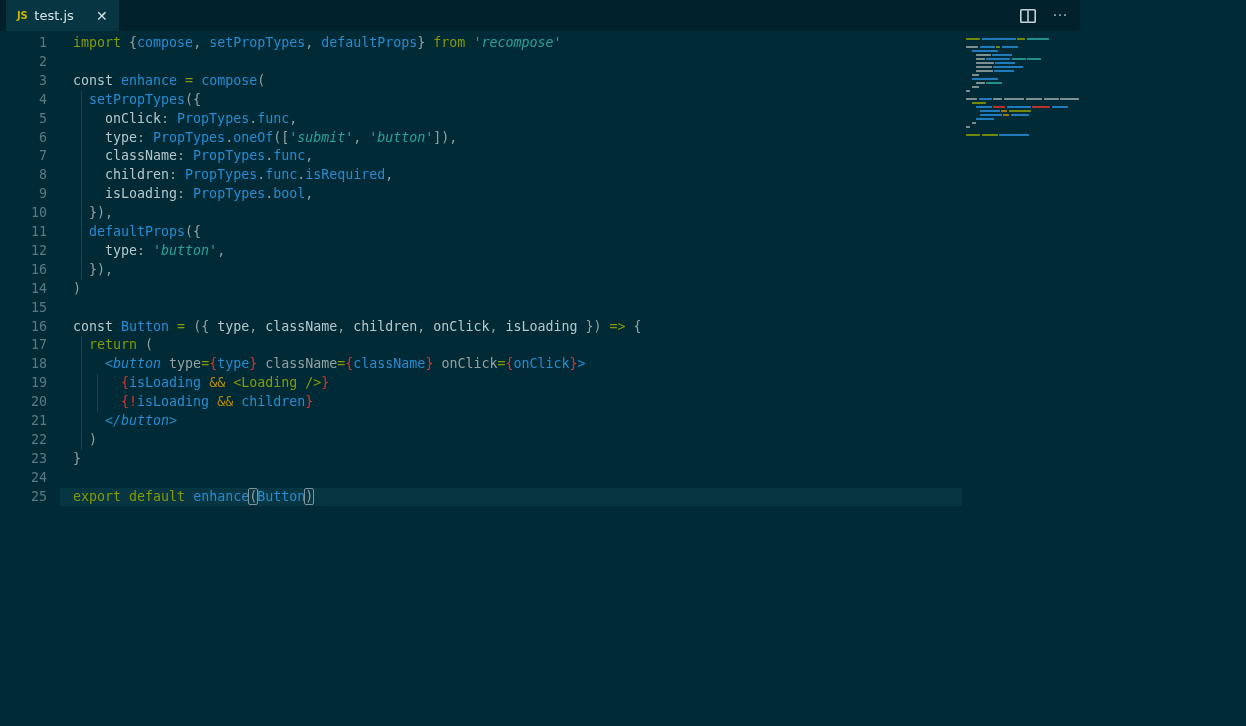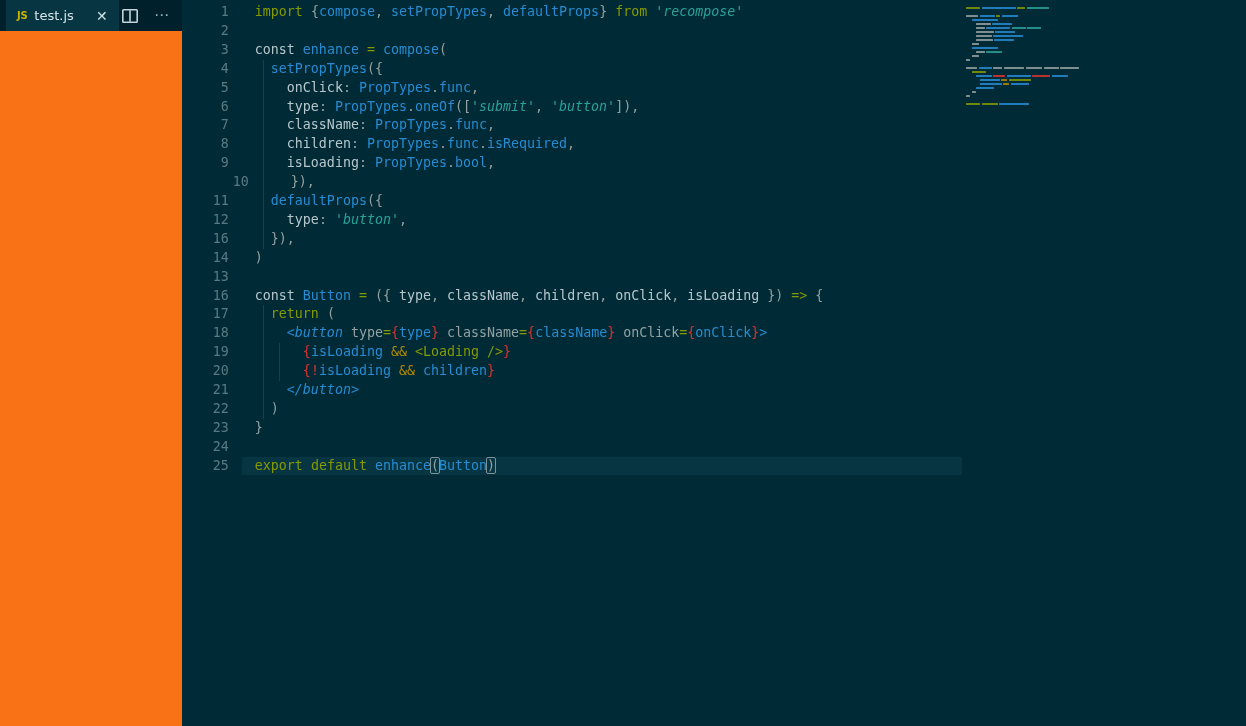"JS" #app { flex-direction: row -> column }
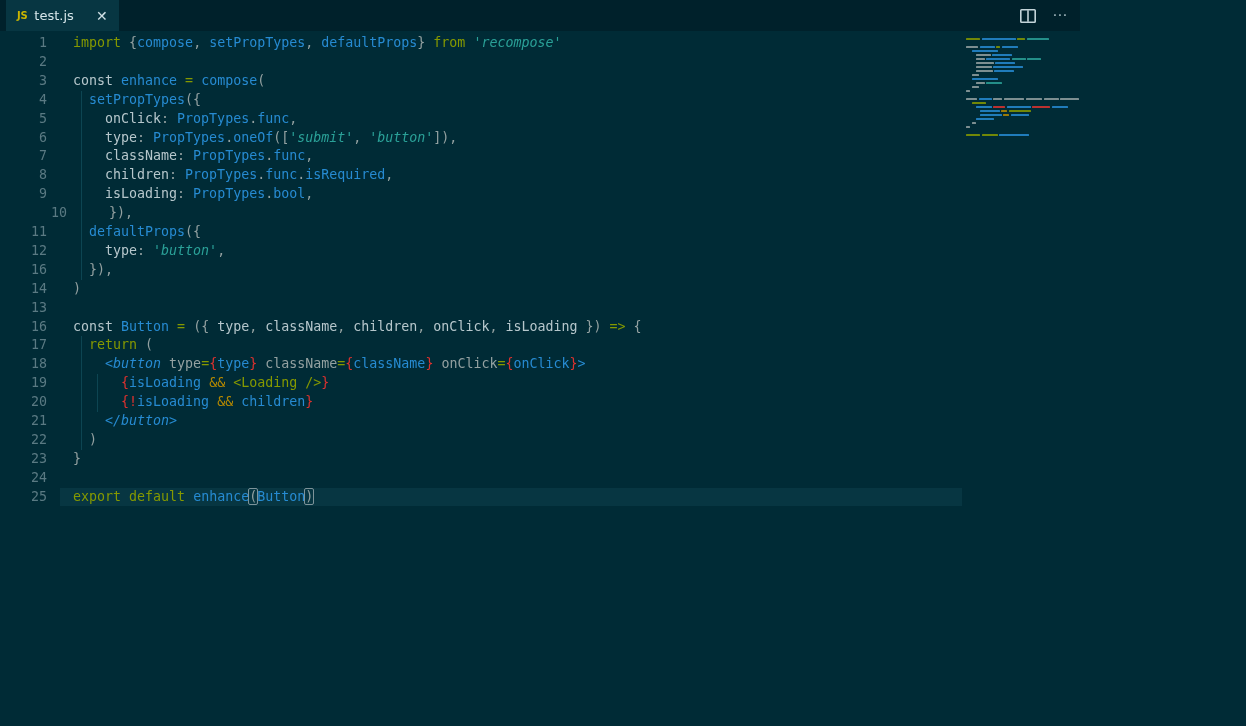"10" div.line { margin-left: 20px -> none }
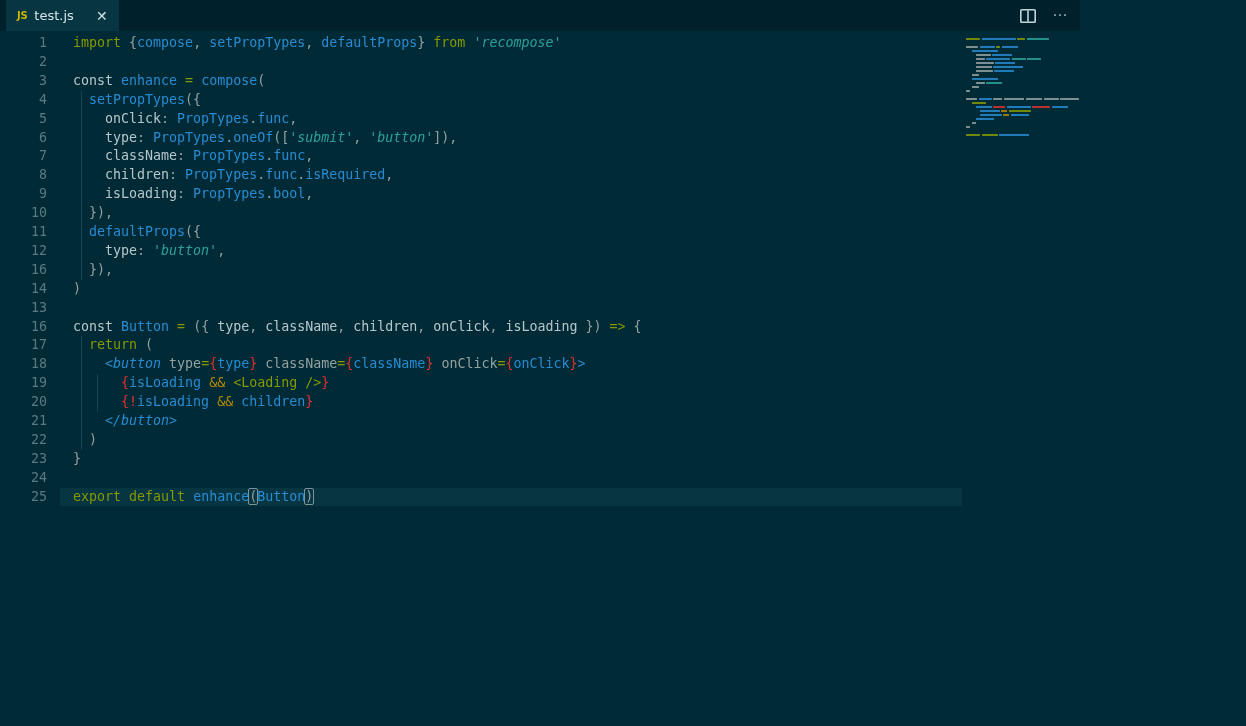"13" span.lno { text: 13 -> 15 }
